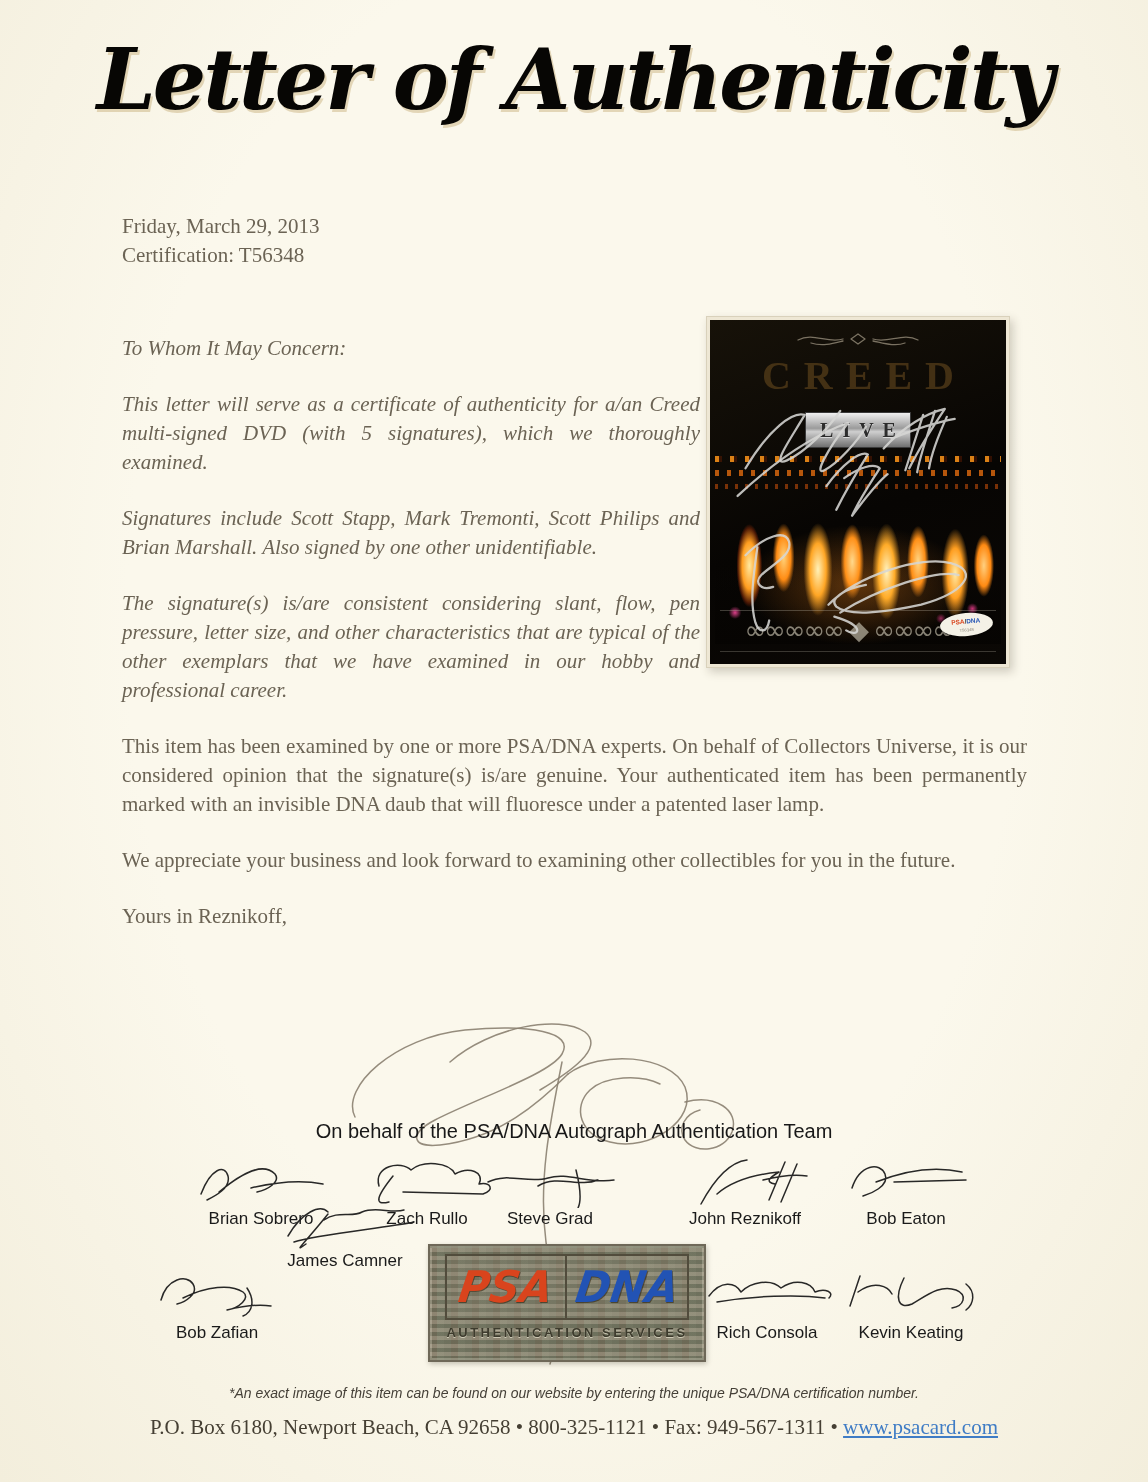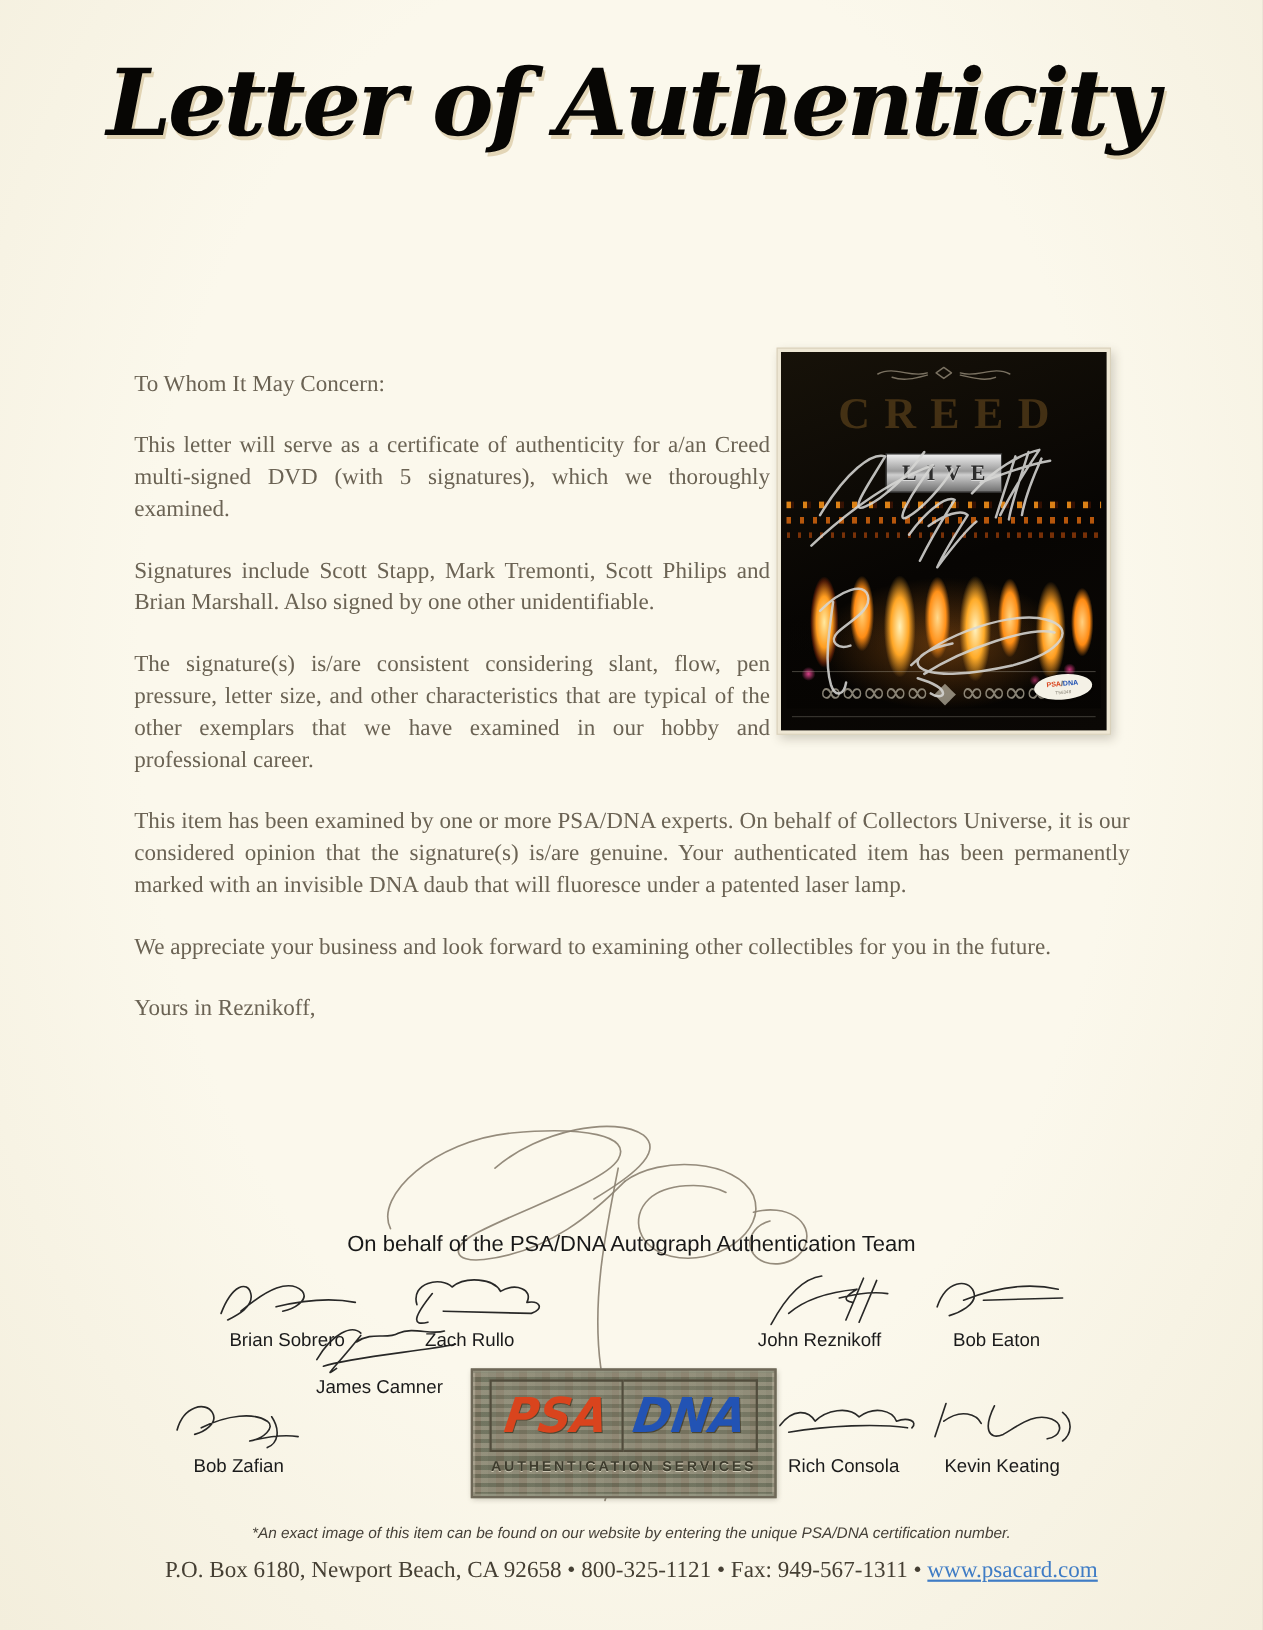"Letter of Authenticity" .title { top: 44px -> 30px }
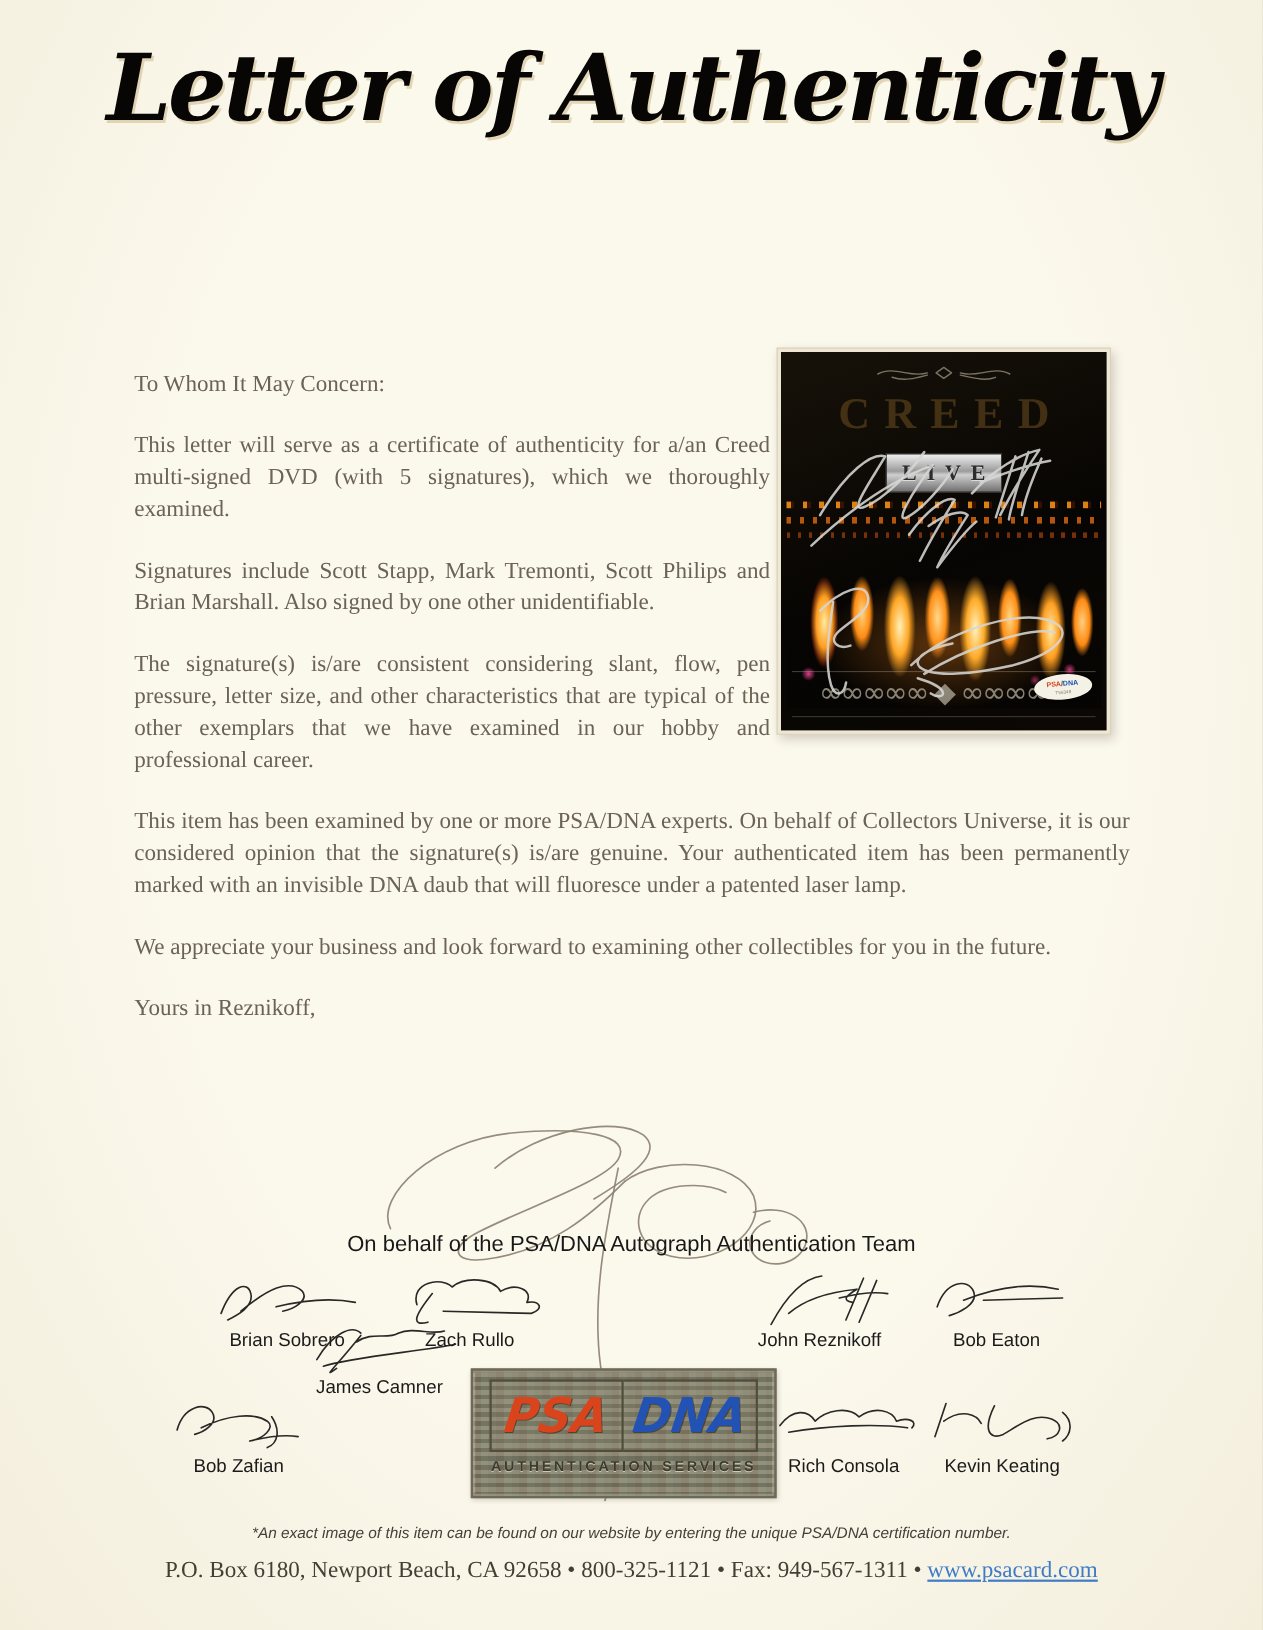"Friday, March 29, 2013" div.date-block { html: none -> <div> <div>Friday, March 29, 2013</div> <div>Certification: T56348</div> </div> }
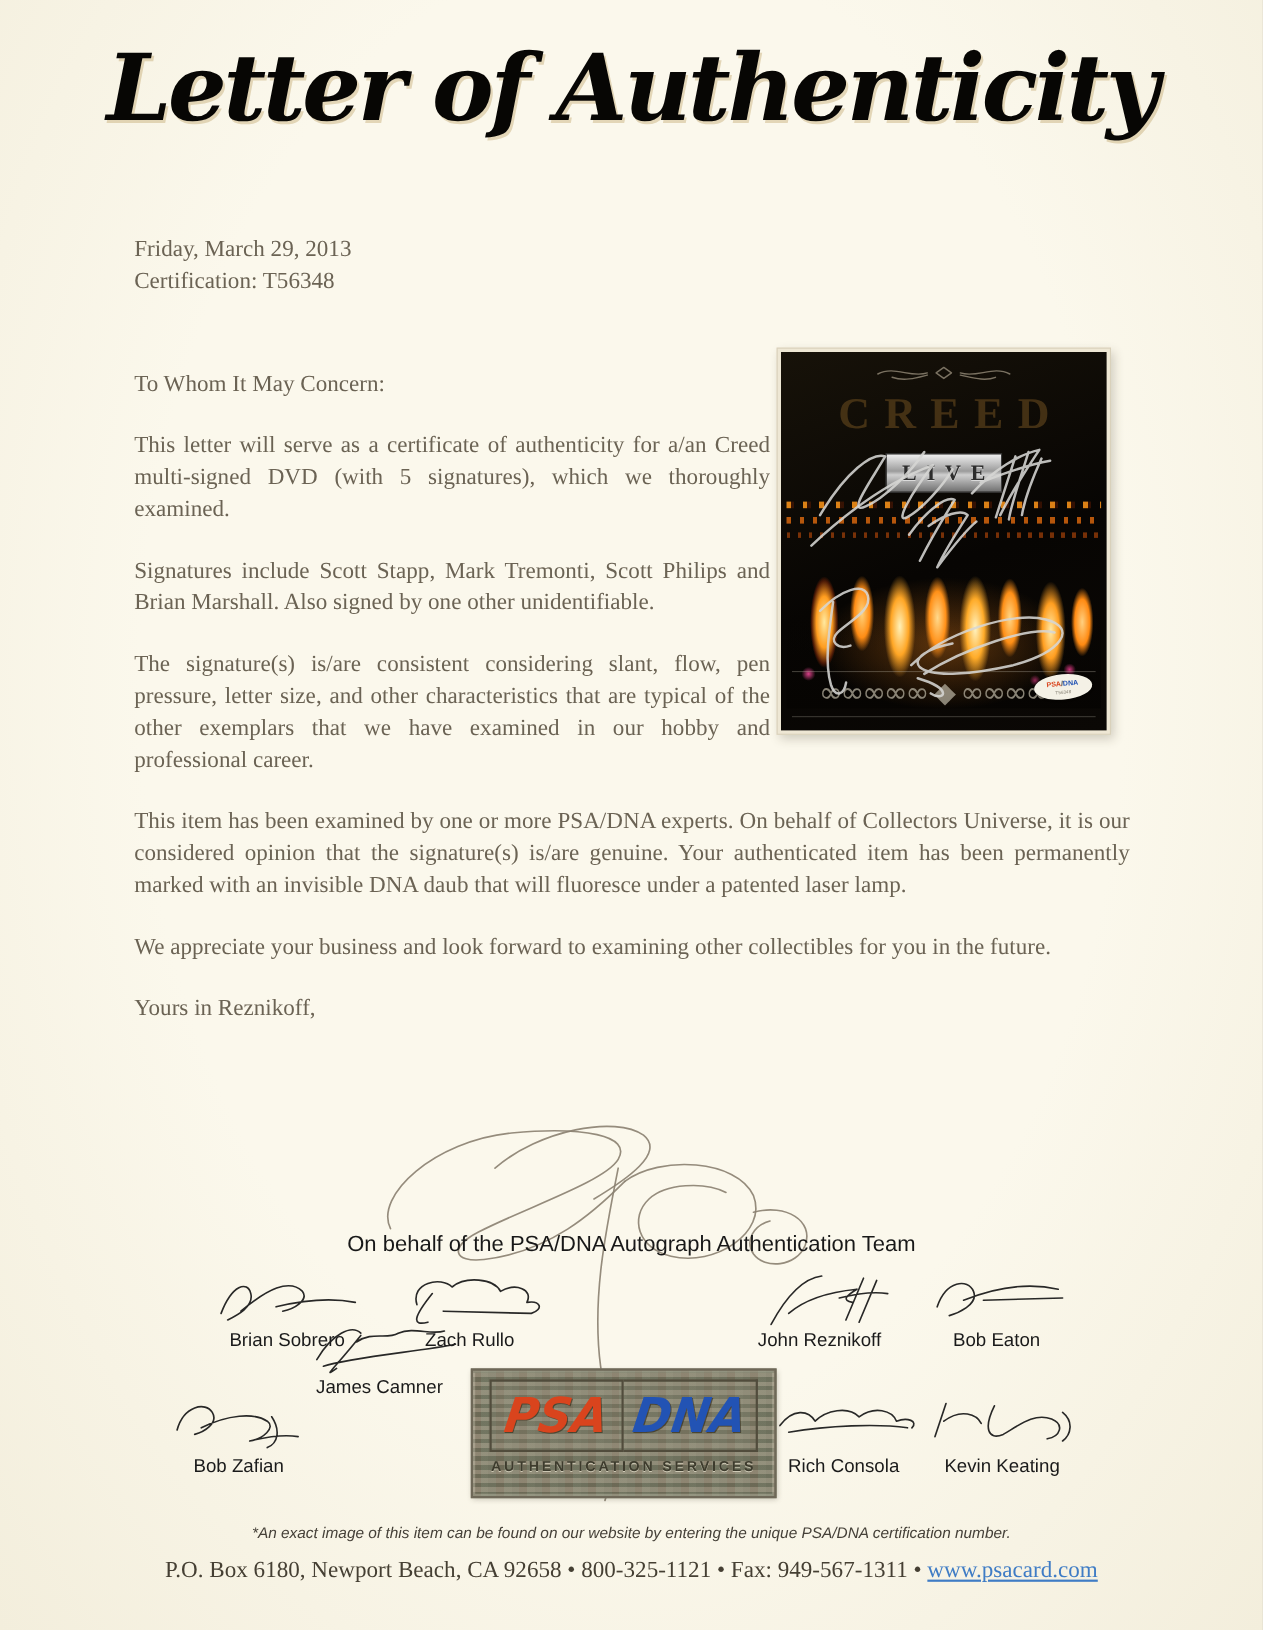"To Whom It May Concern:" .narrow { font-style: none -> italic }
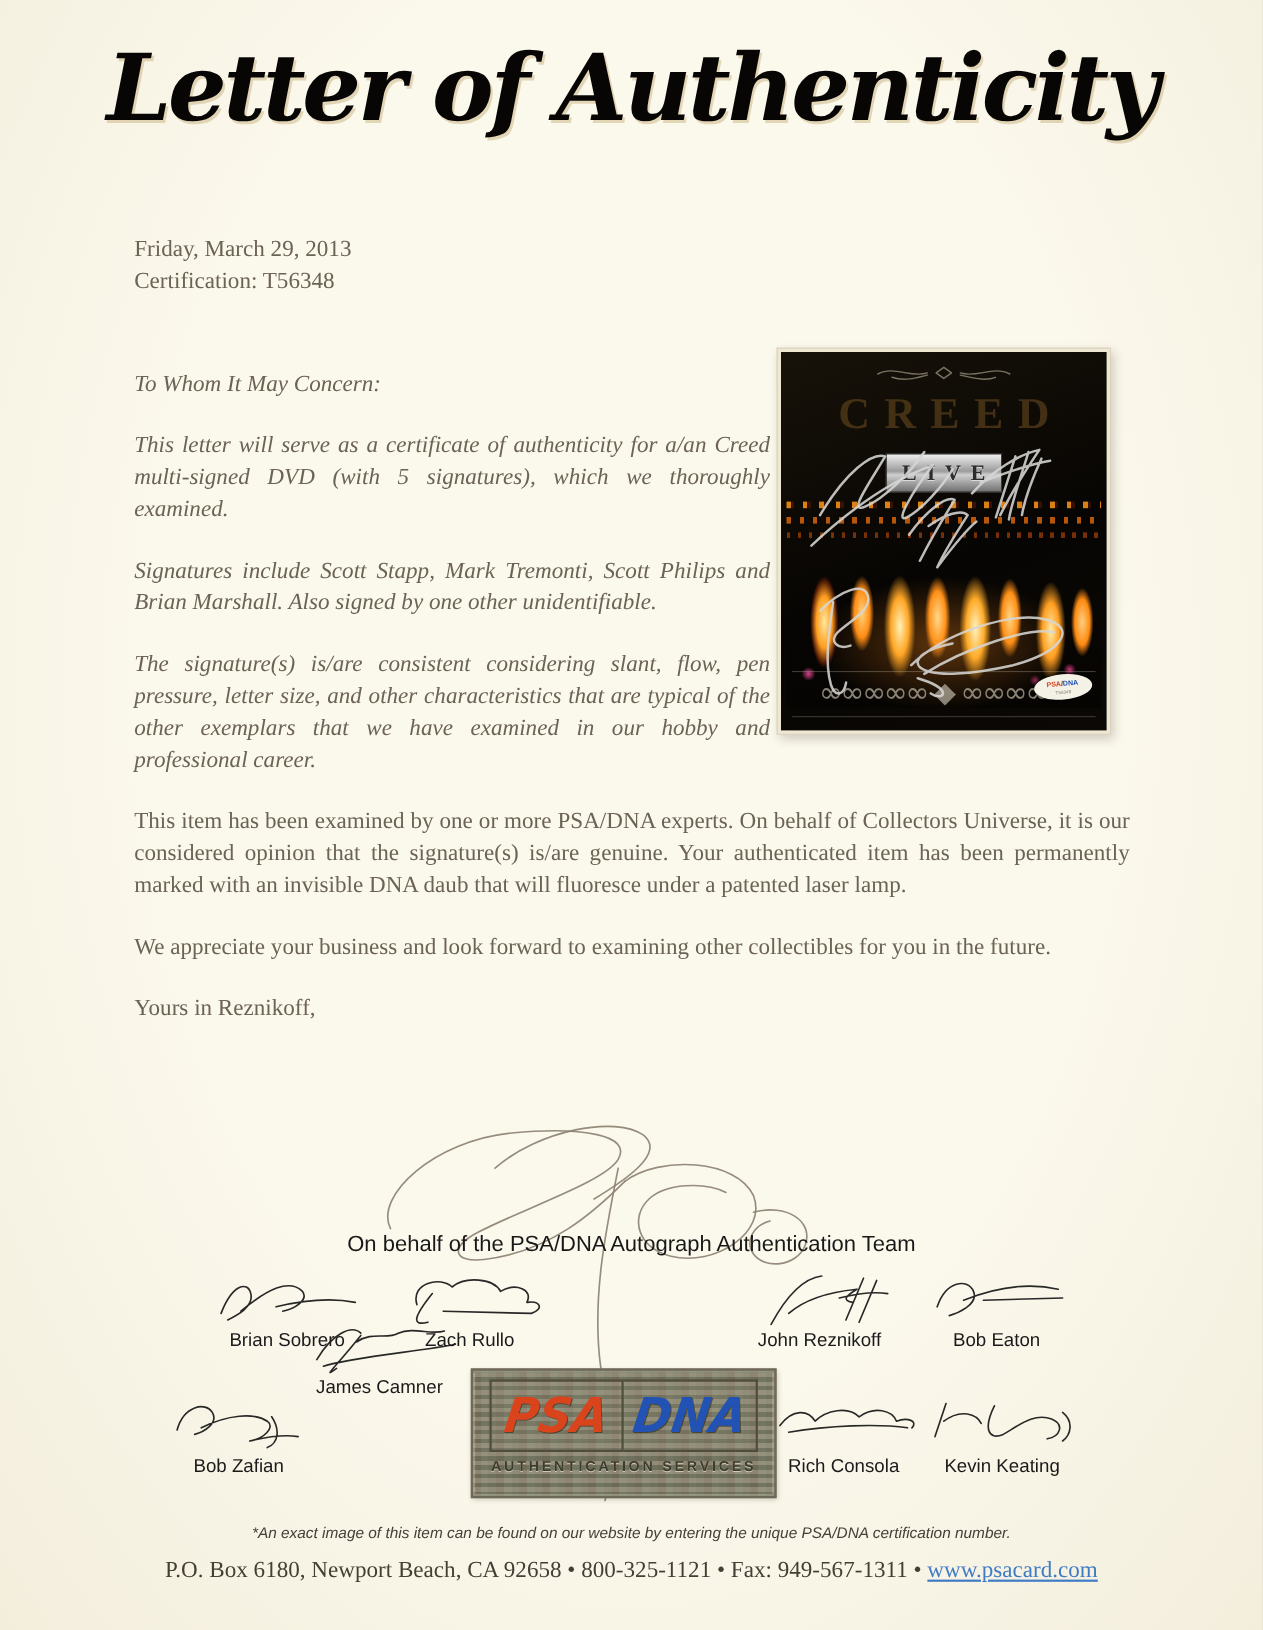"Steve Grad" div.signer { html: none -> <div> <svg> <path></path> </svg> <div>Steve Grad</div> </div> }
